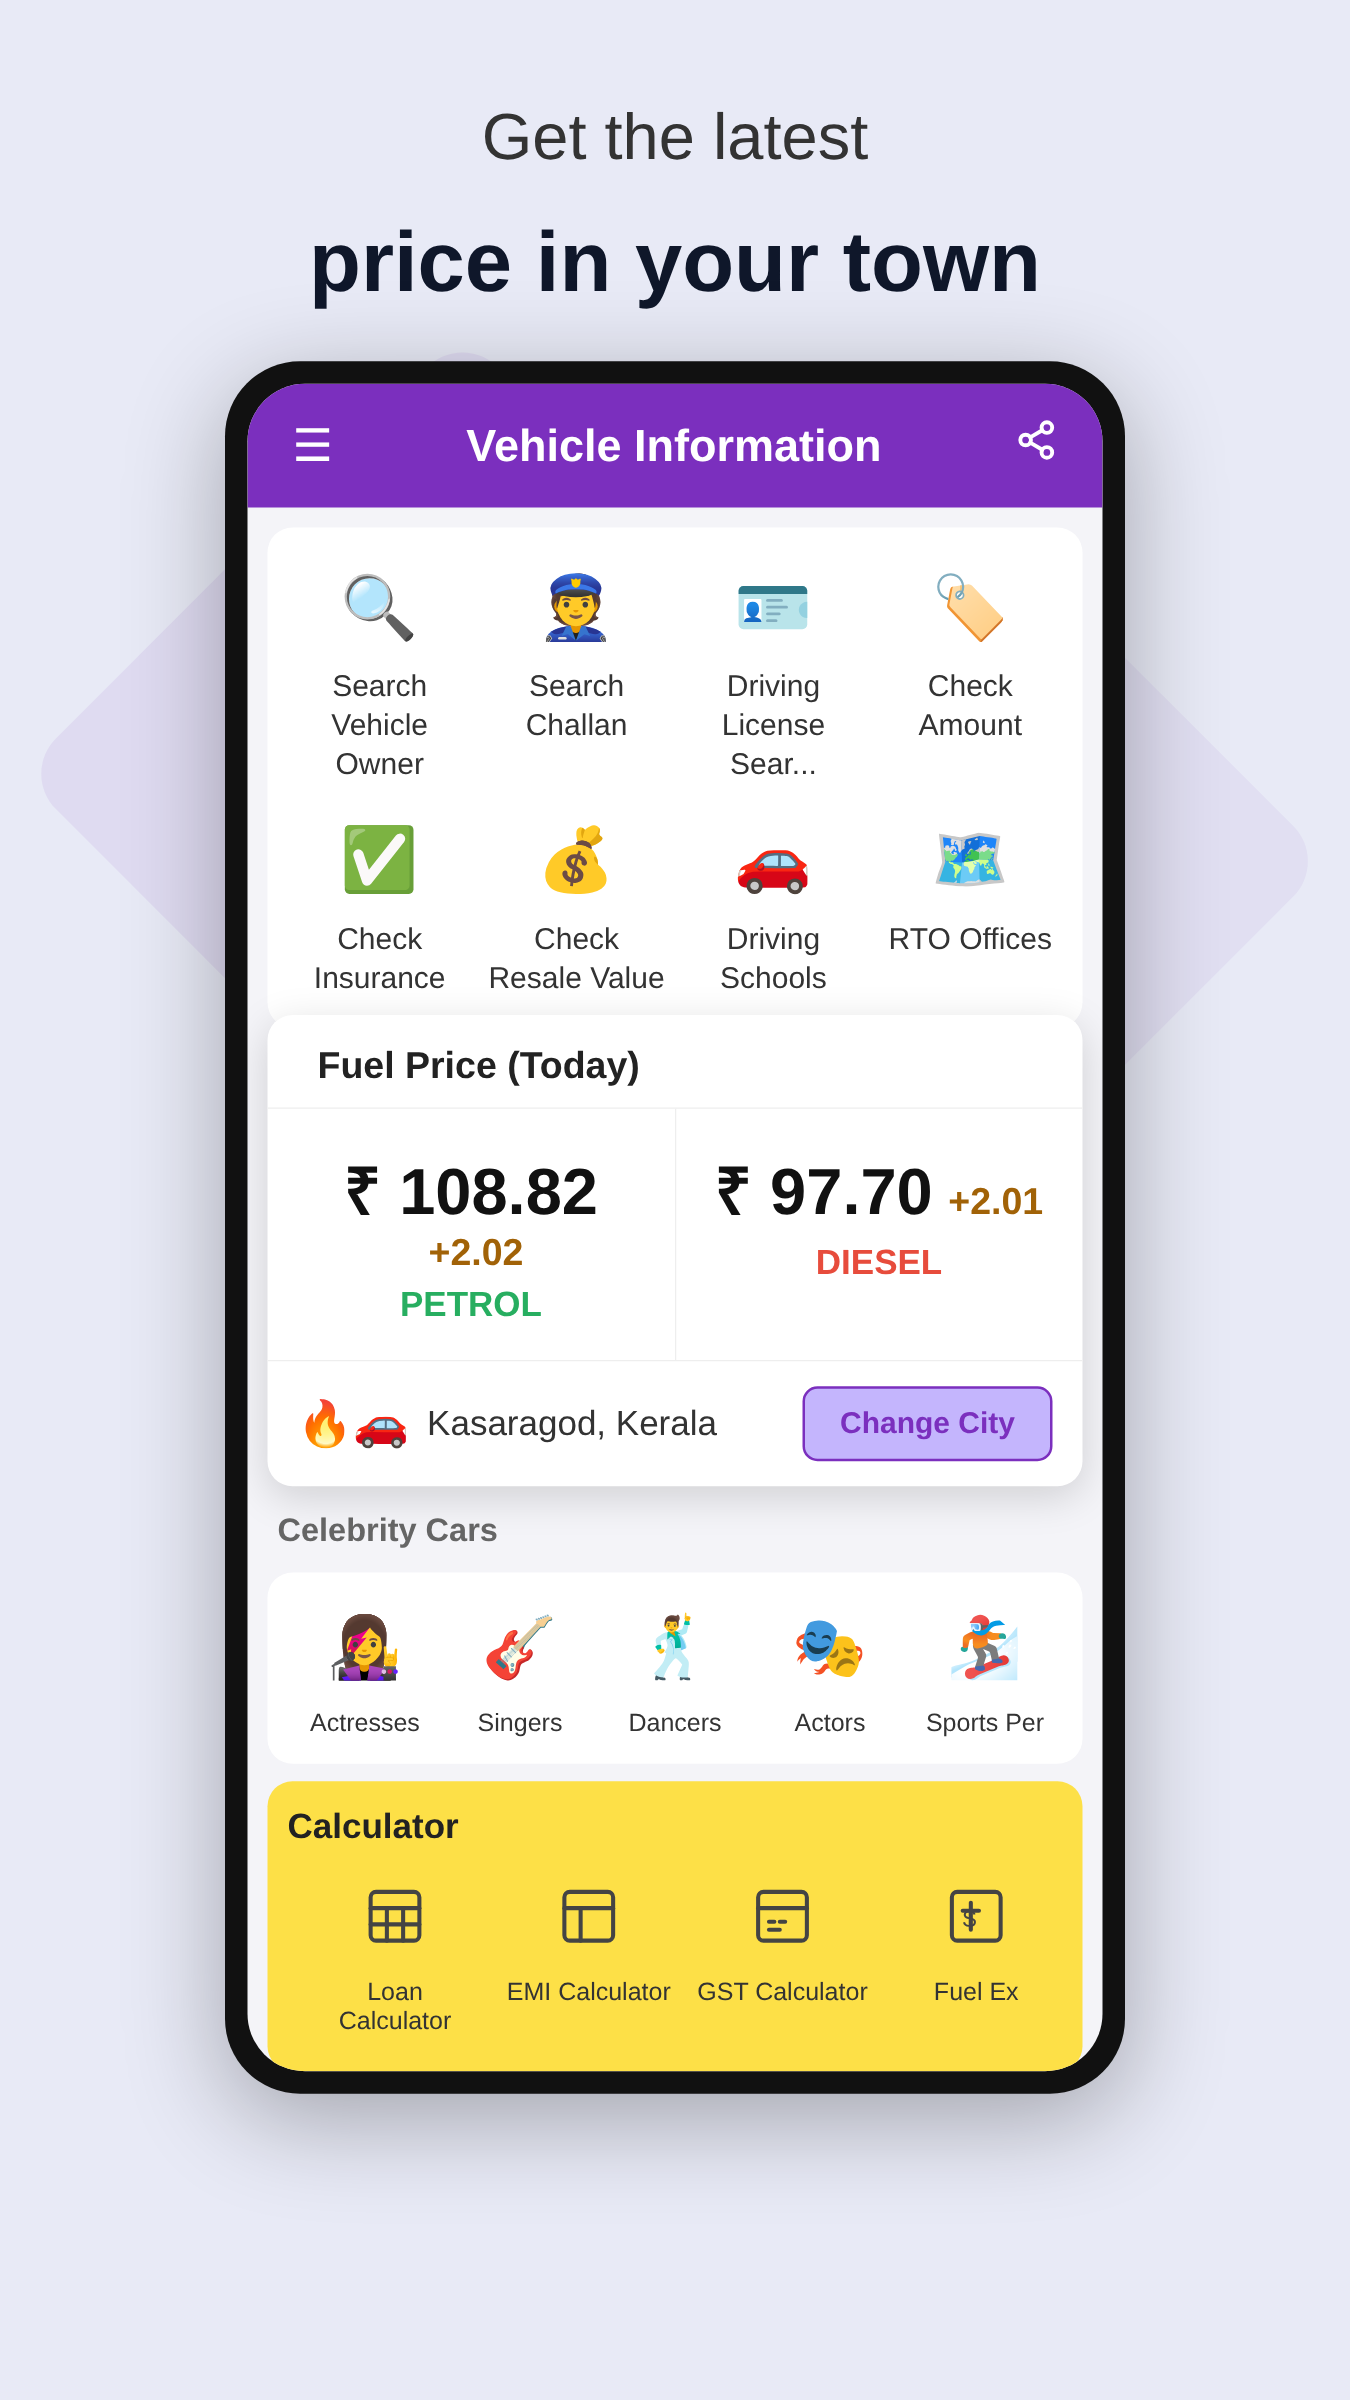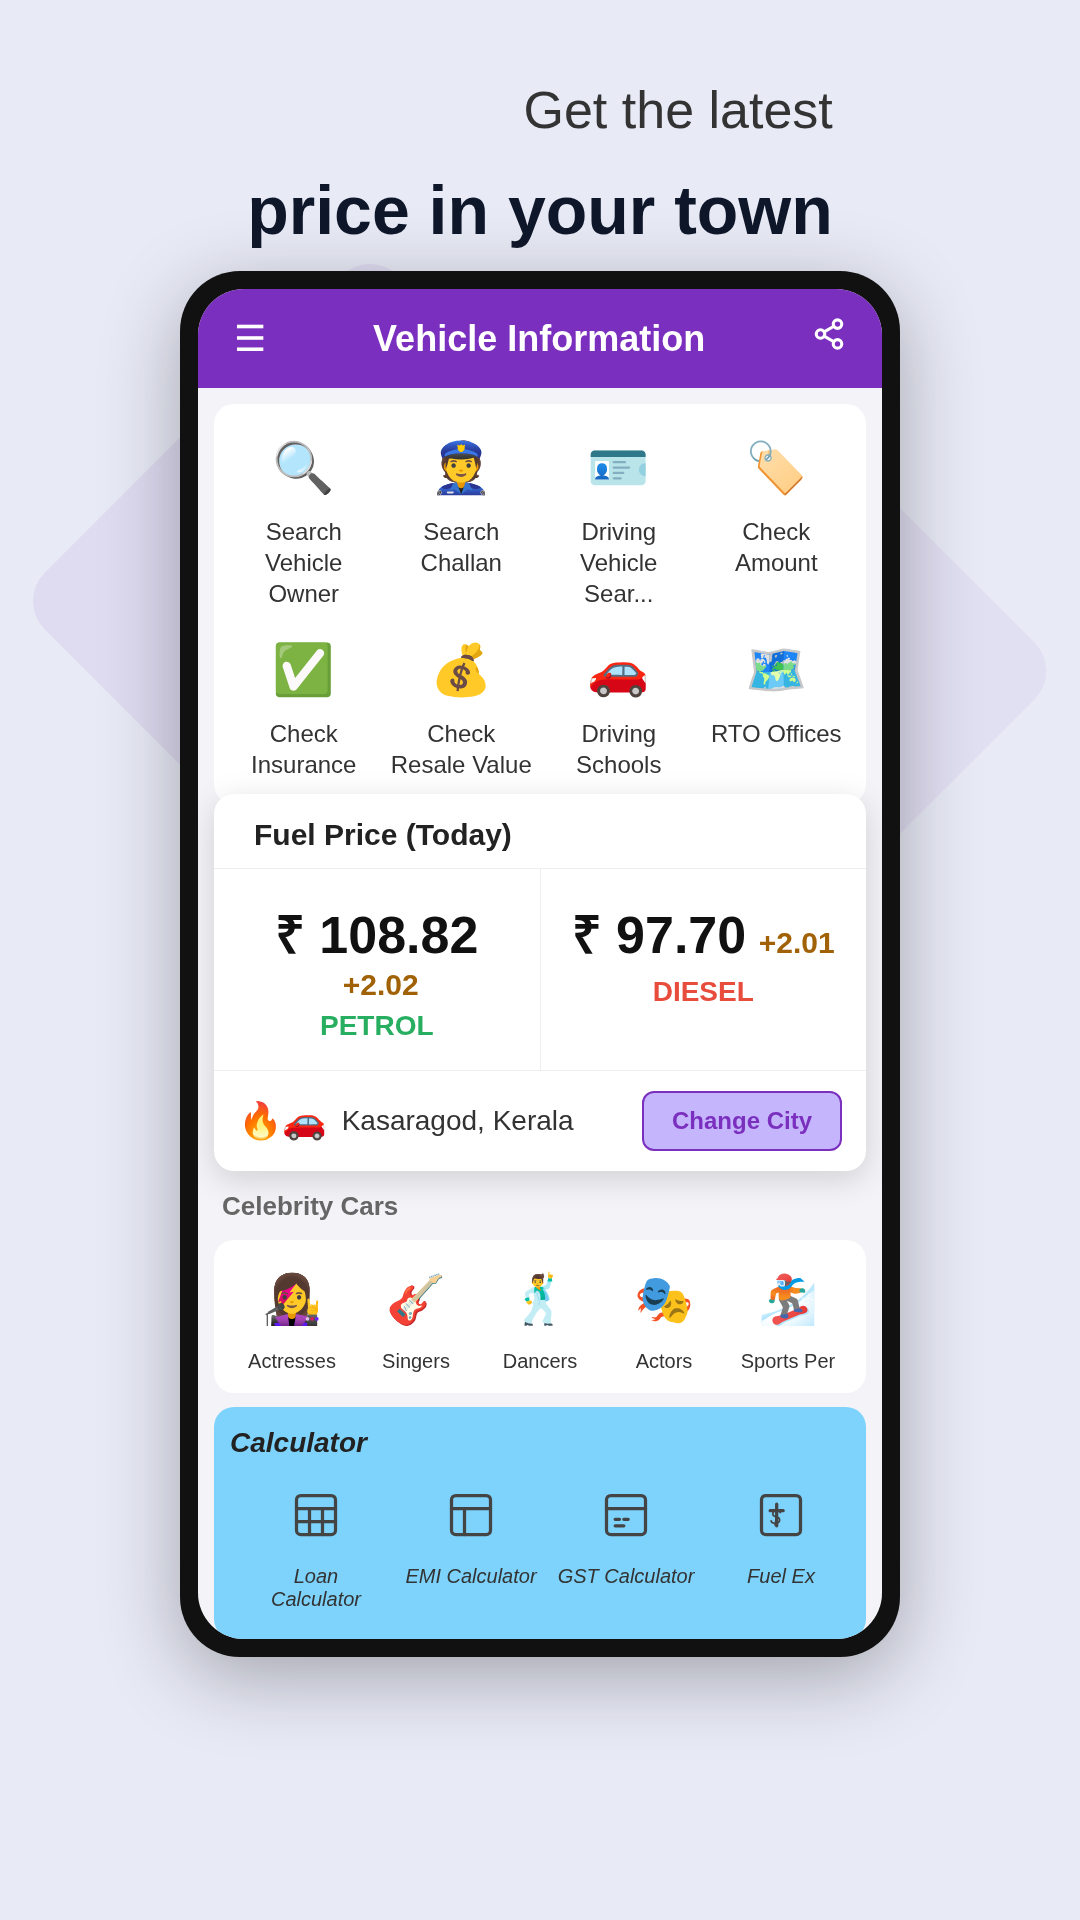"Get the latest" .hero { padding: 80px 40px 22px -> 80px 40px 40px; text-align: right -> center }
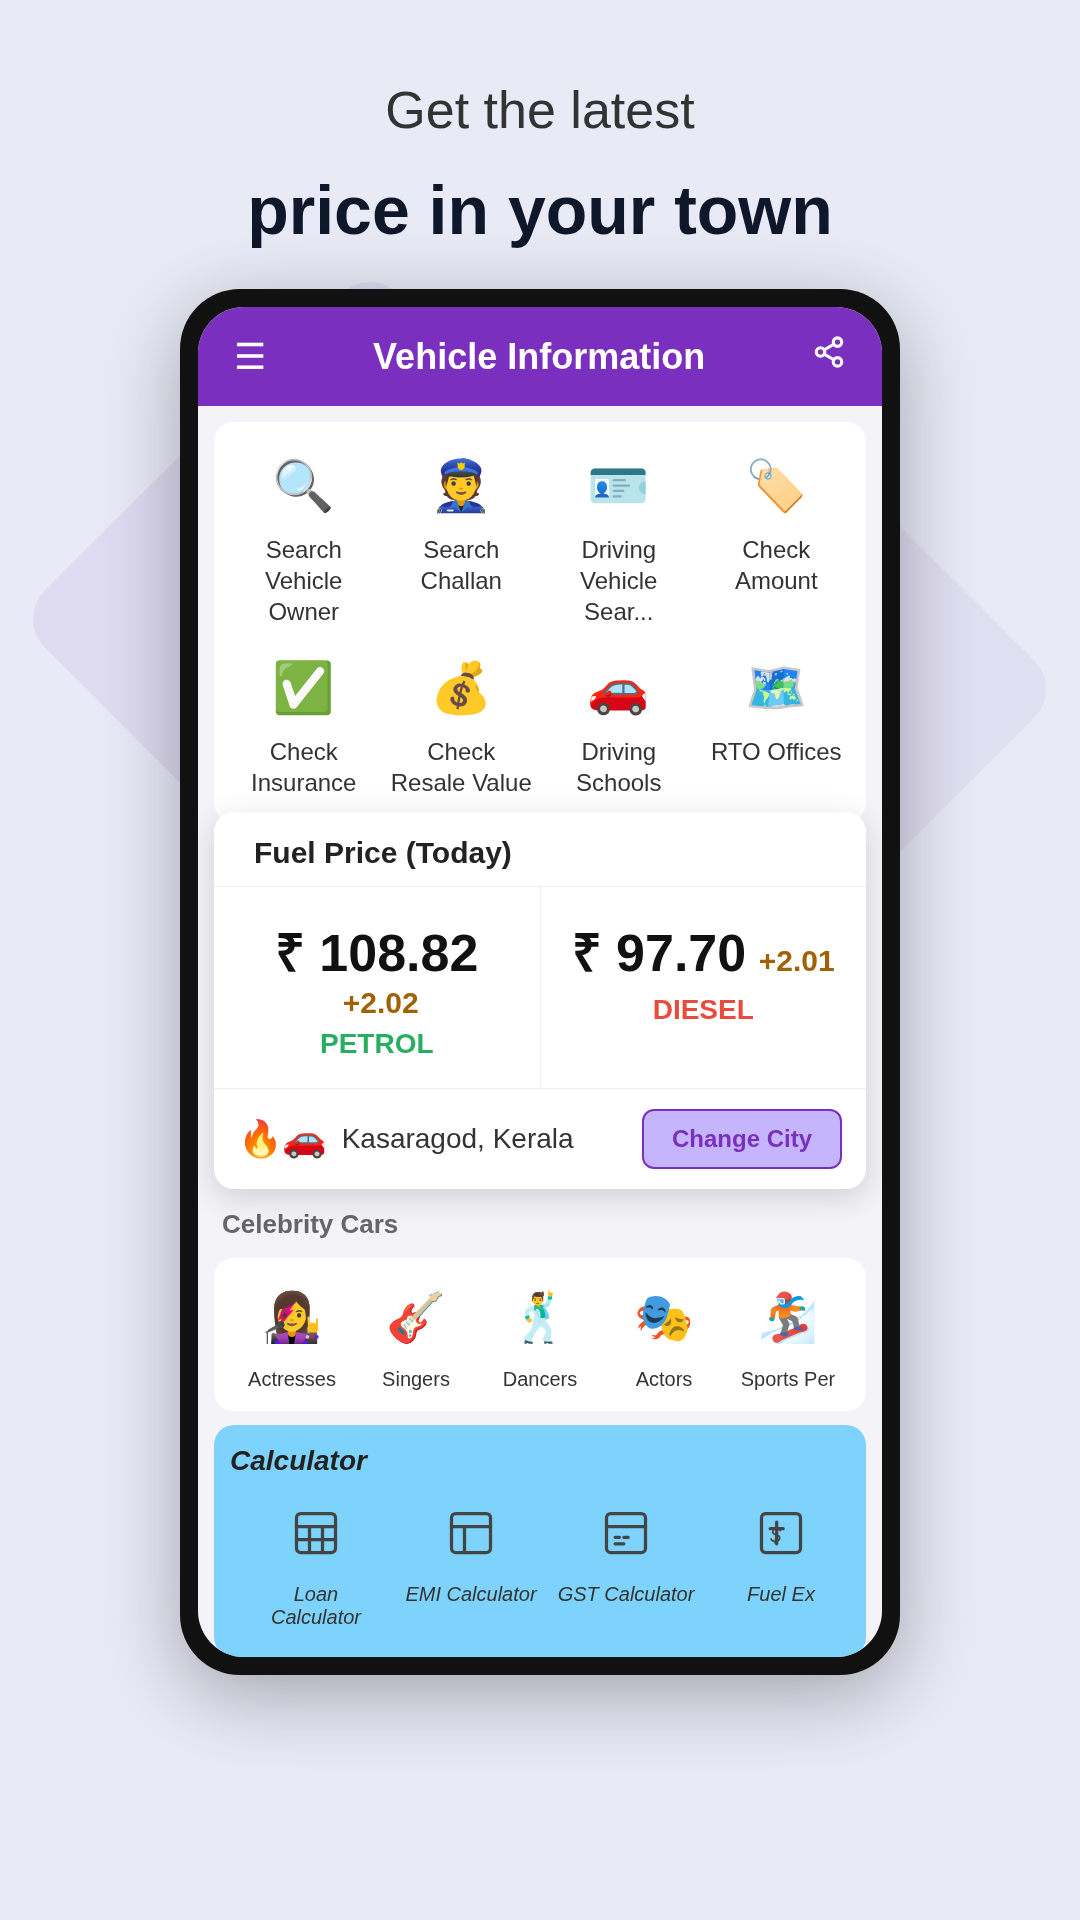"Driving Vehicle Sear..." span.menu-label { text: Vehicle -> License }
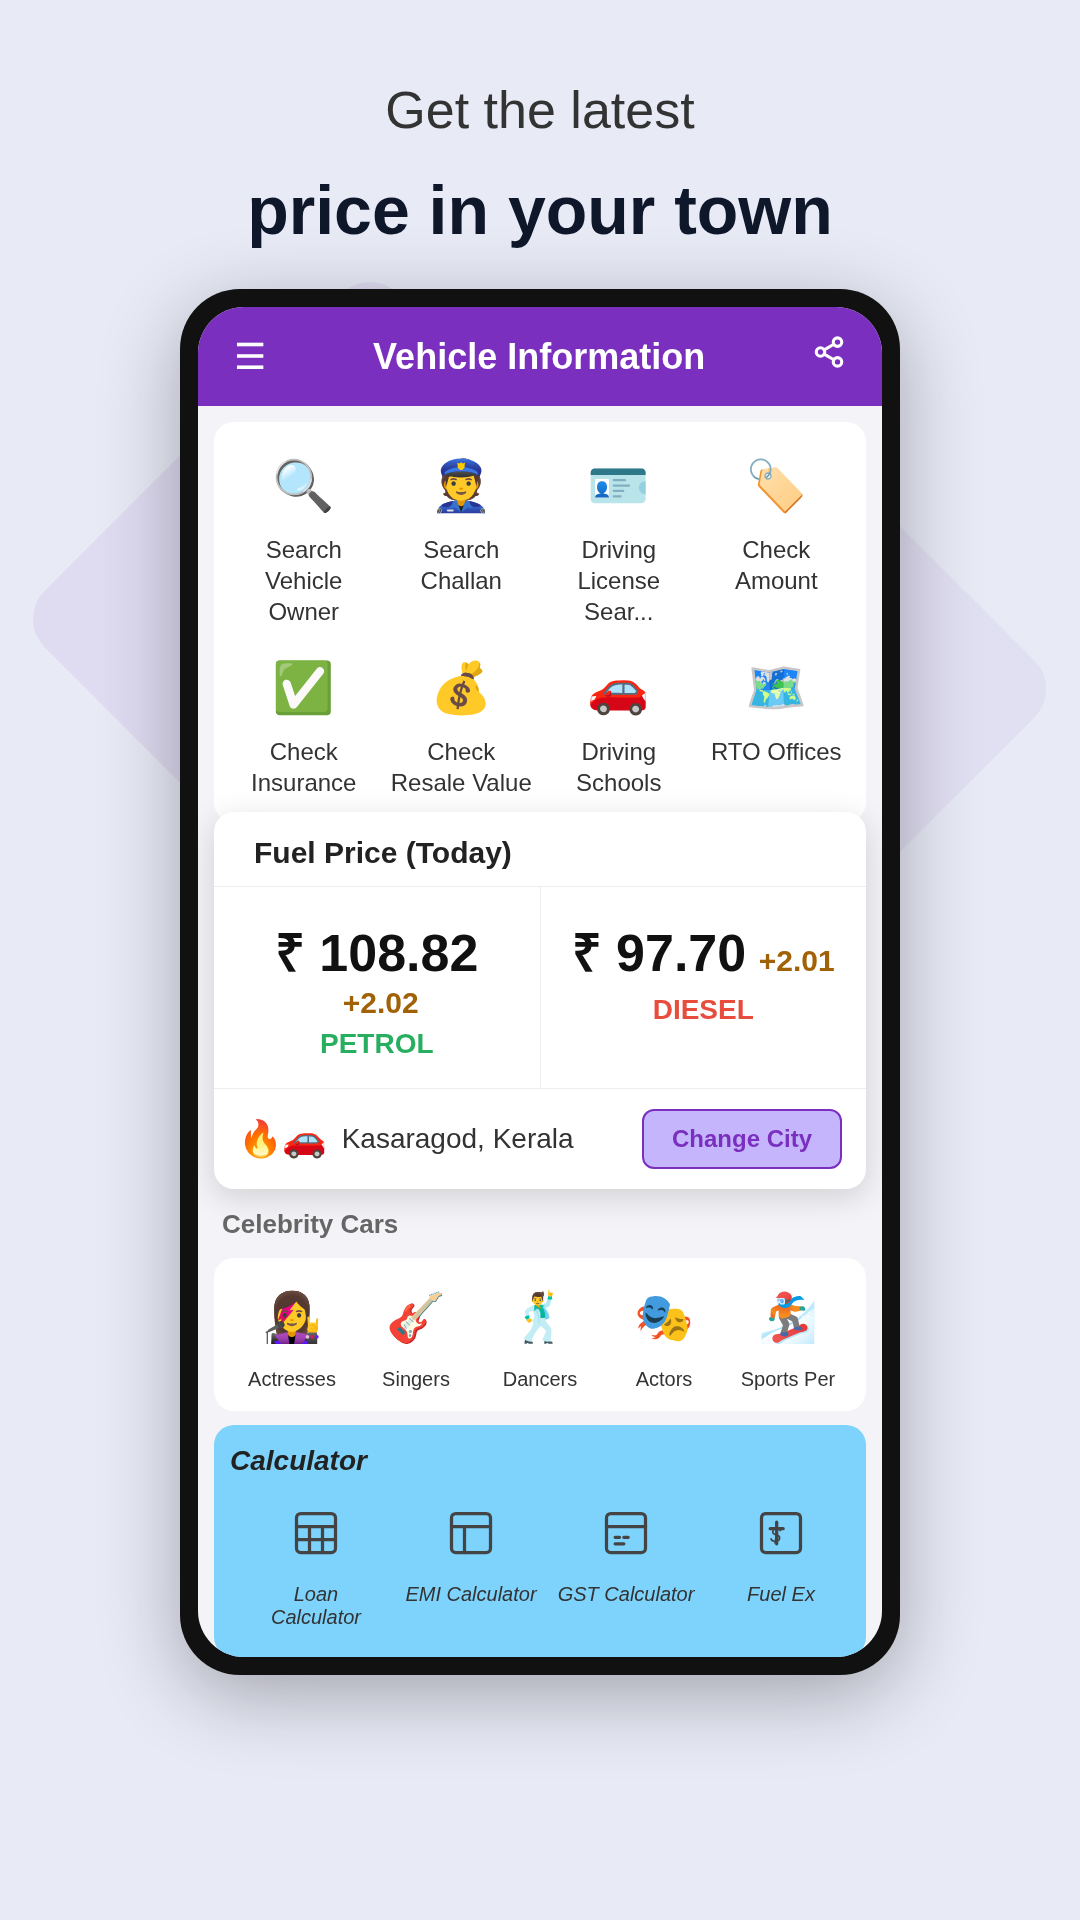"Calculator" .calc-section { background: #7dd3fc -> #fde047; font-style: italic -> none }
